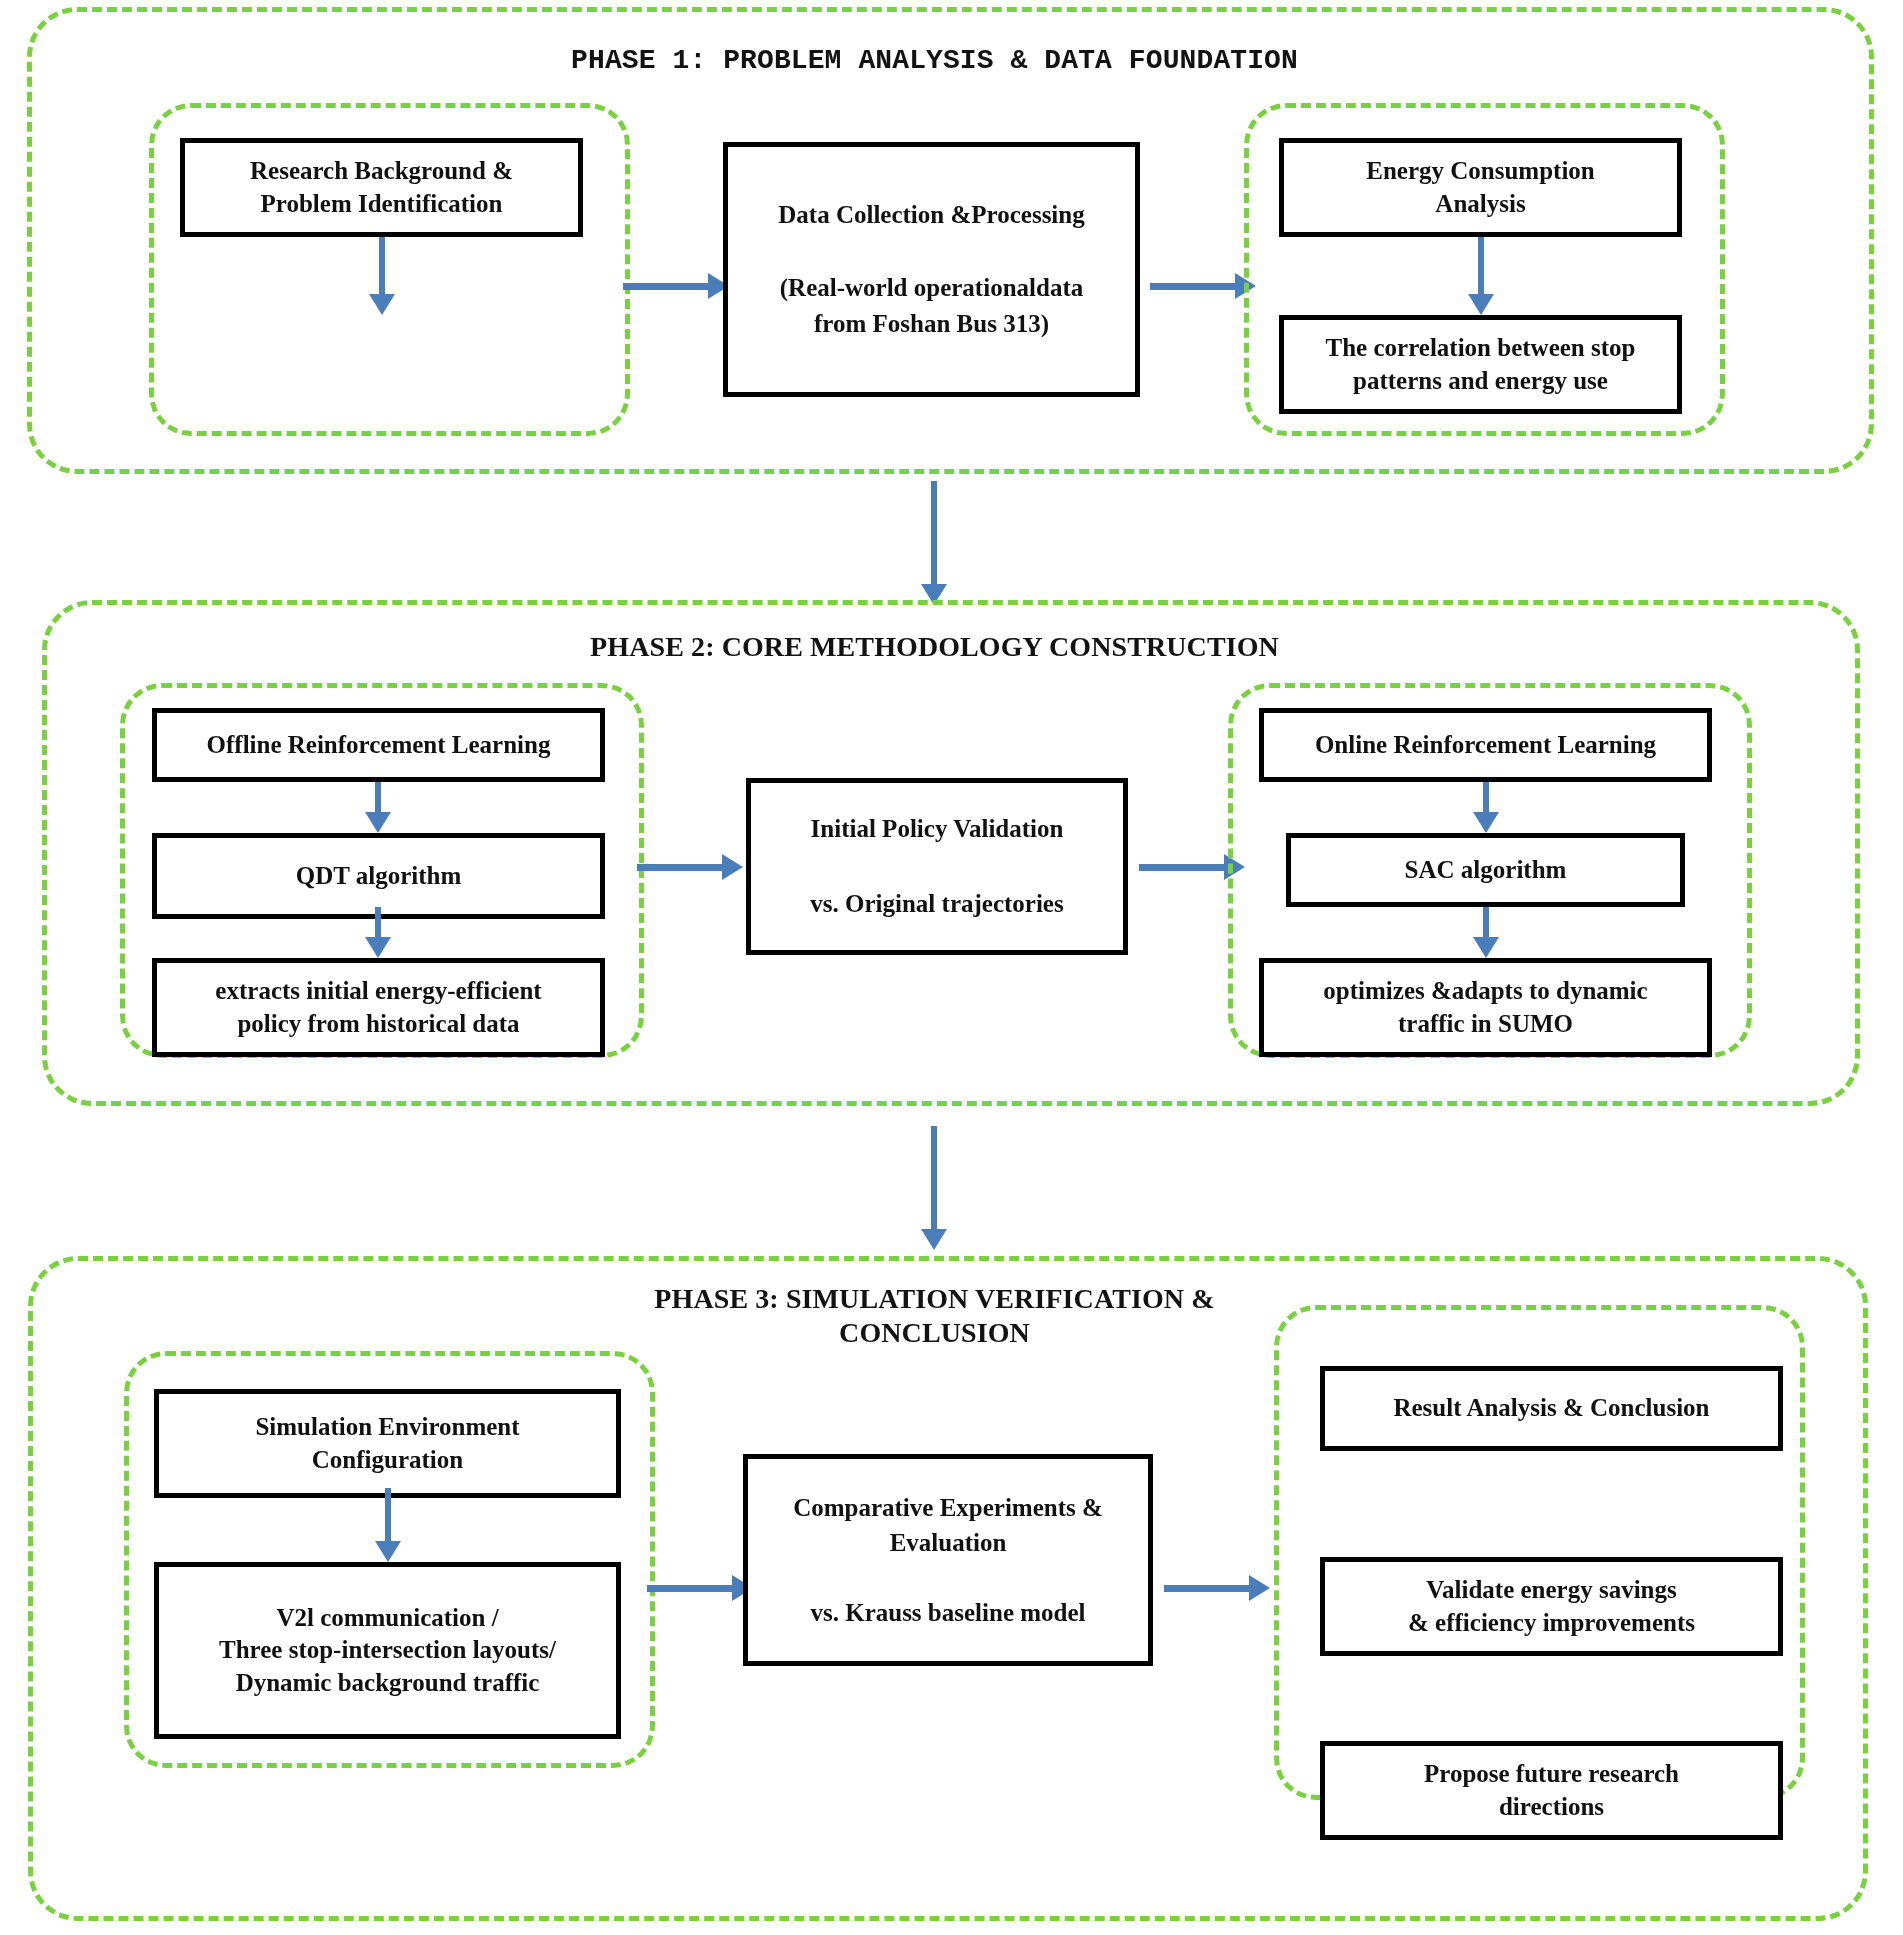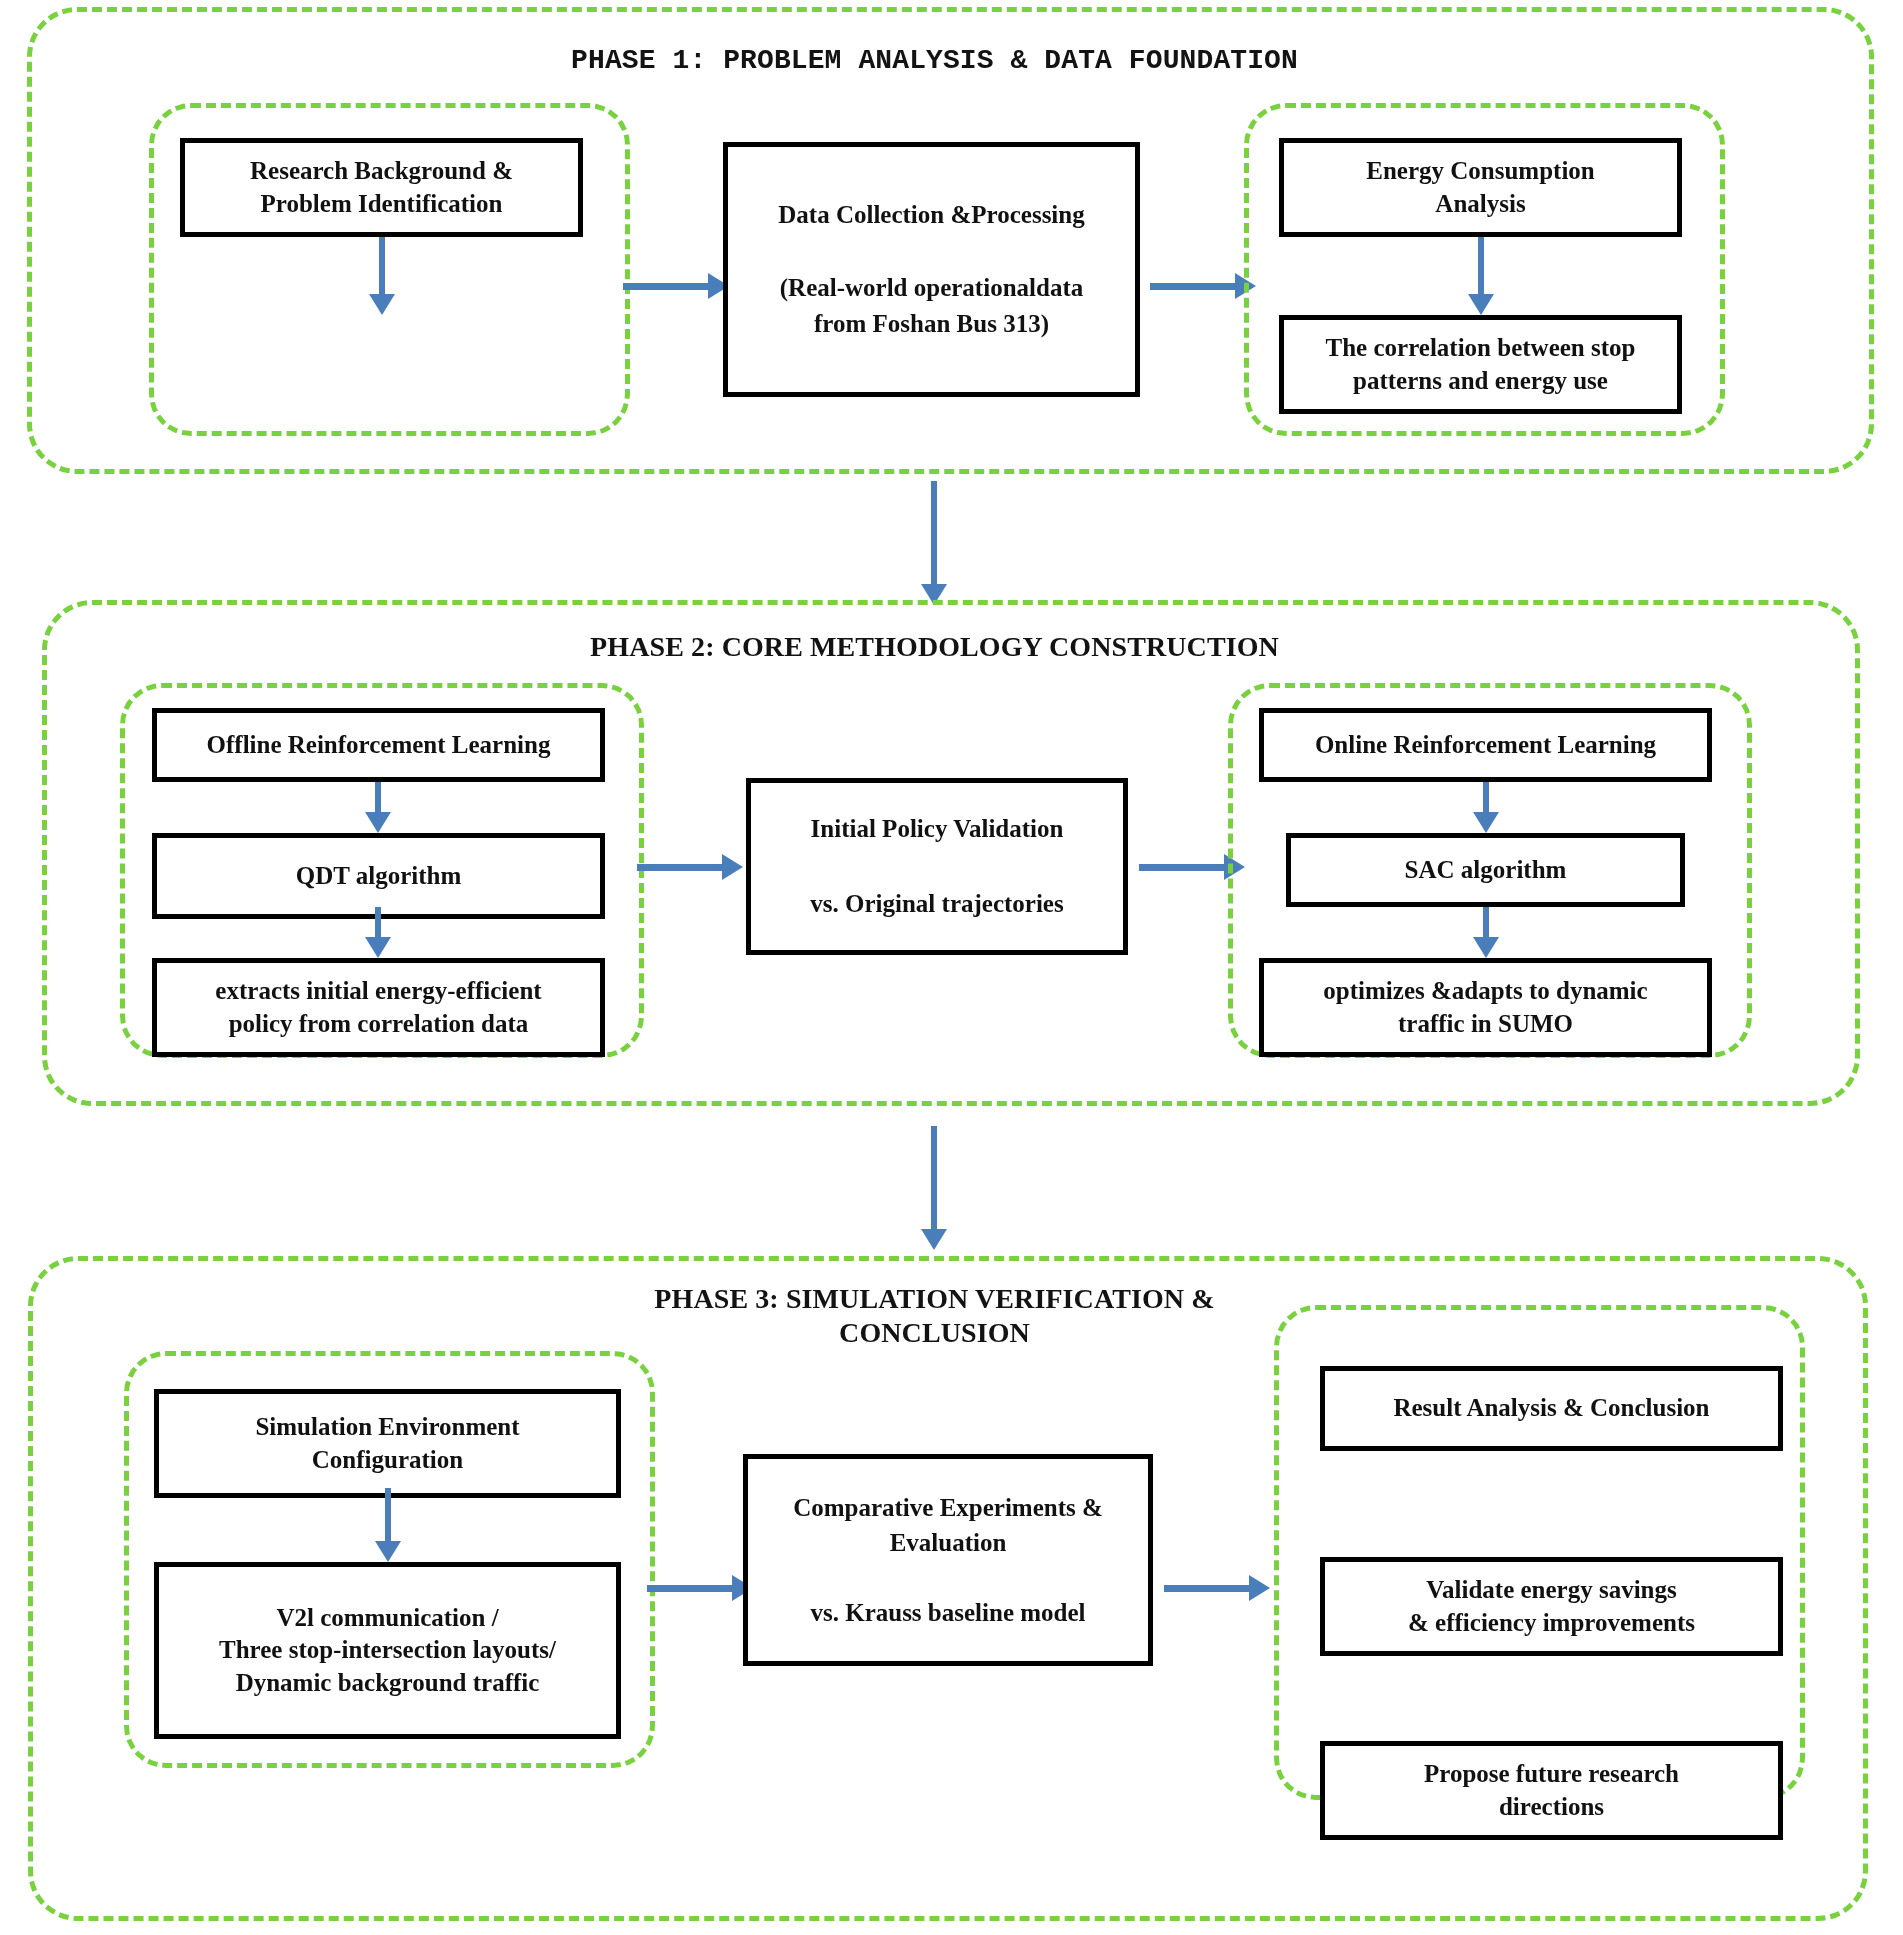"extracts initial energy-efficient" div.node { text: correlation -> historical }
